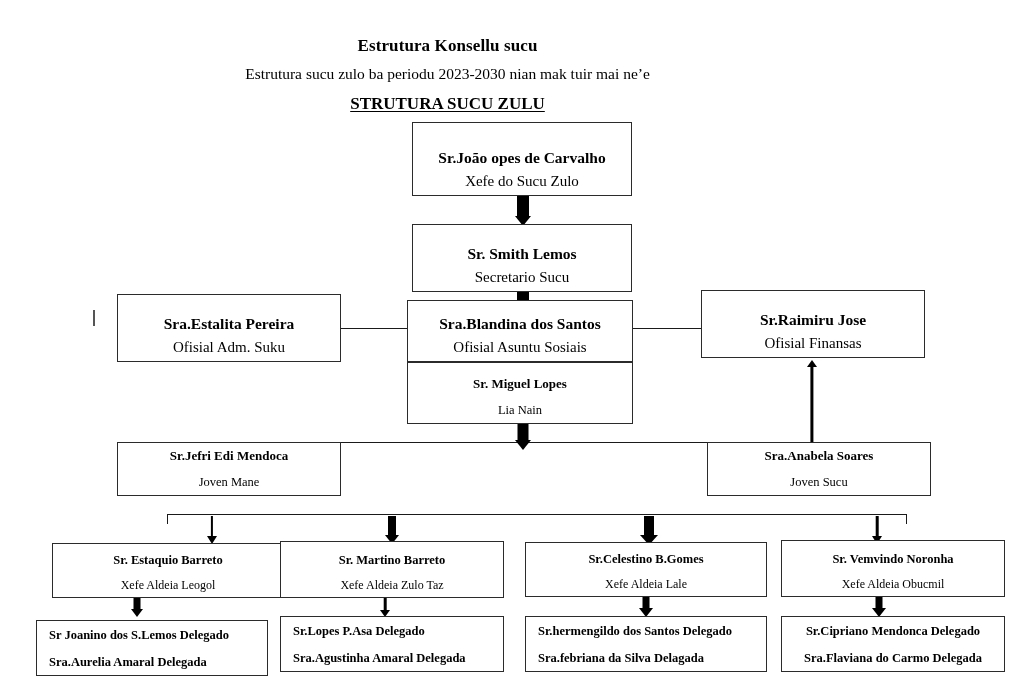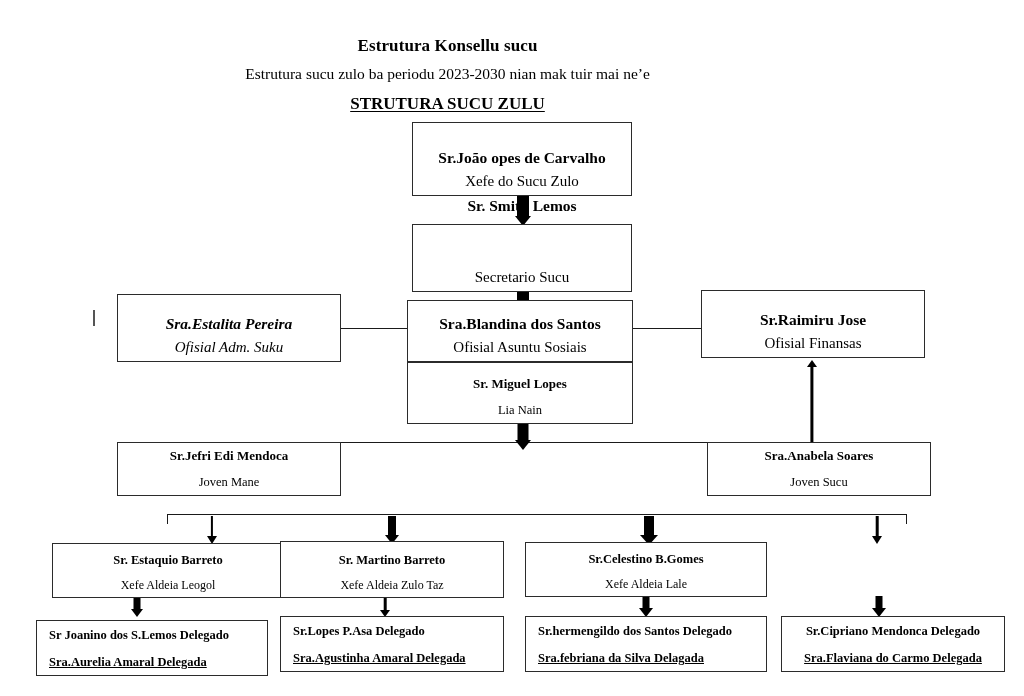"Sr. Smith Lemos" div.box { gap: 48px -> none }
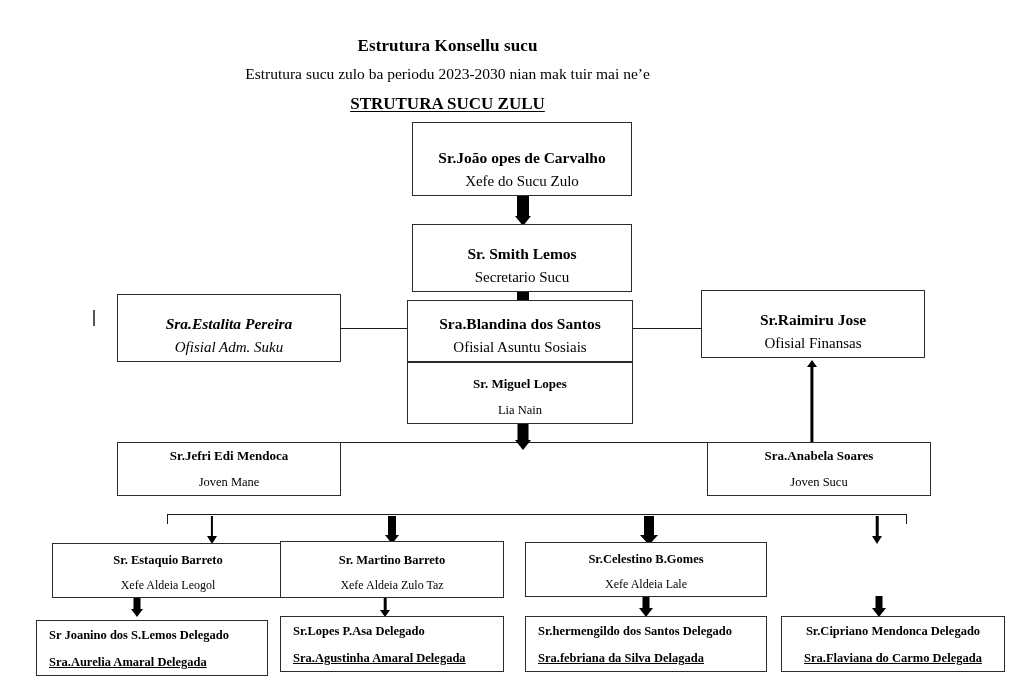"Sra.Estalita Pereira" div.box { font-style: italic -> none }
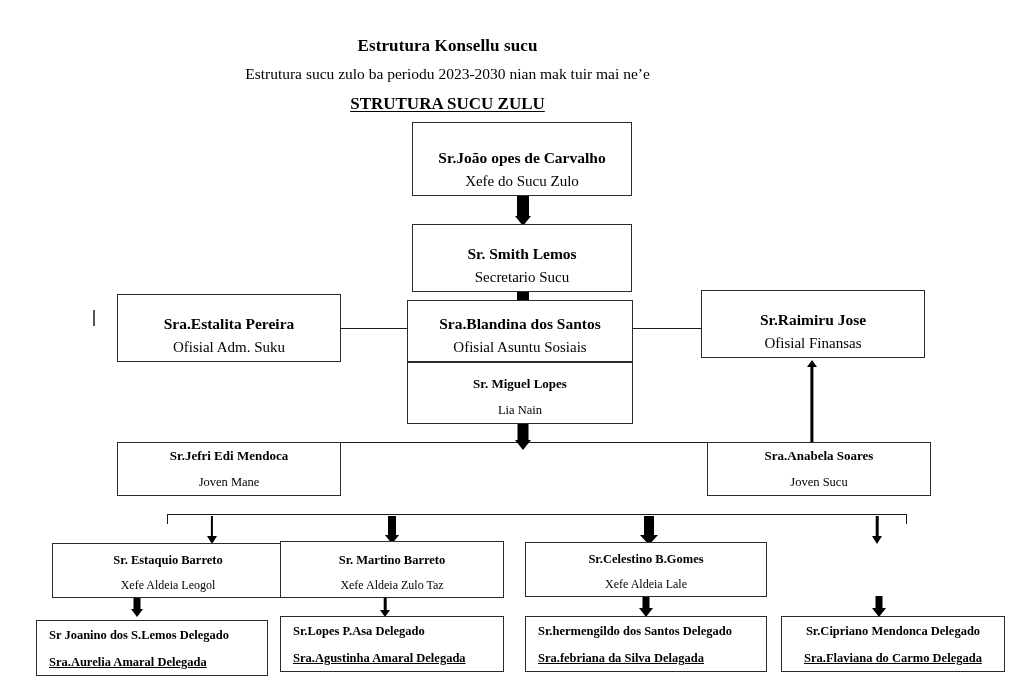"Sr. Vemvindo Noronha" div.box { html: none -> <div> <div>Sr. Vemvindo Noronha</div> <div>Xefe Aldeia Obucmil</div> </div> }
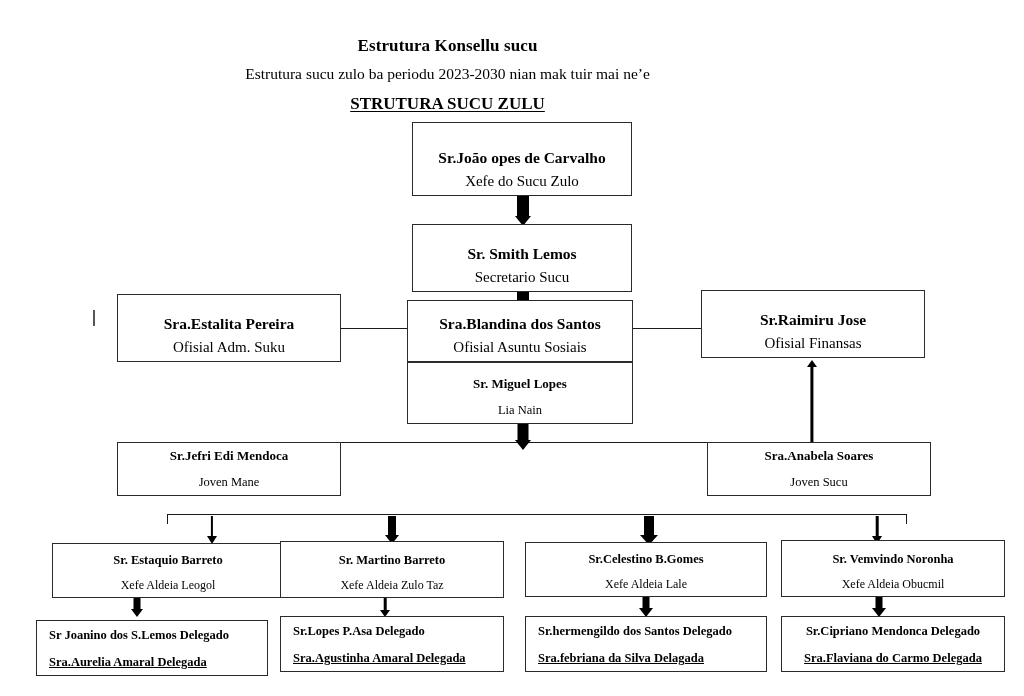"Sra.Aurelia Amaral Delegada" .box.deleg .ln2 { text-decoration: underline -> none }
